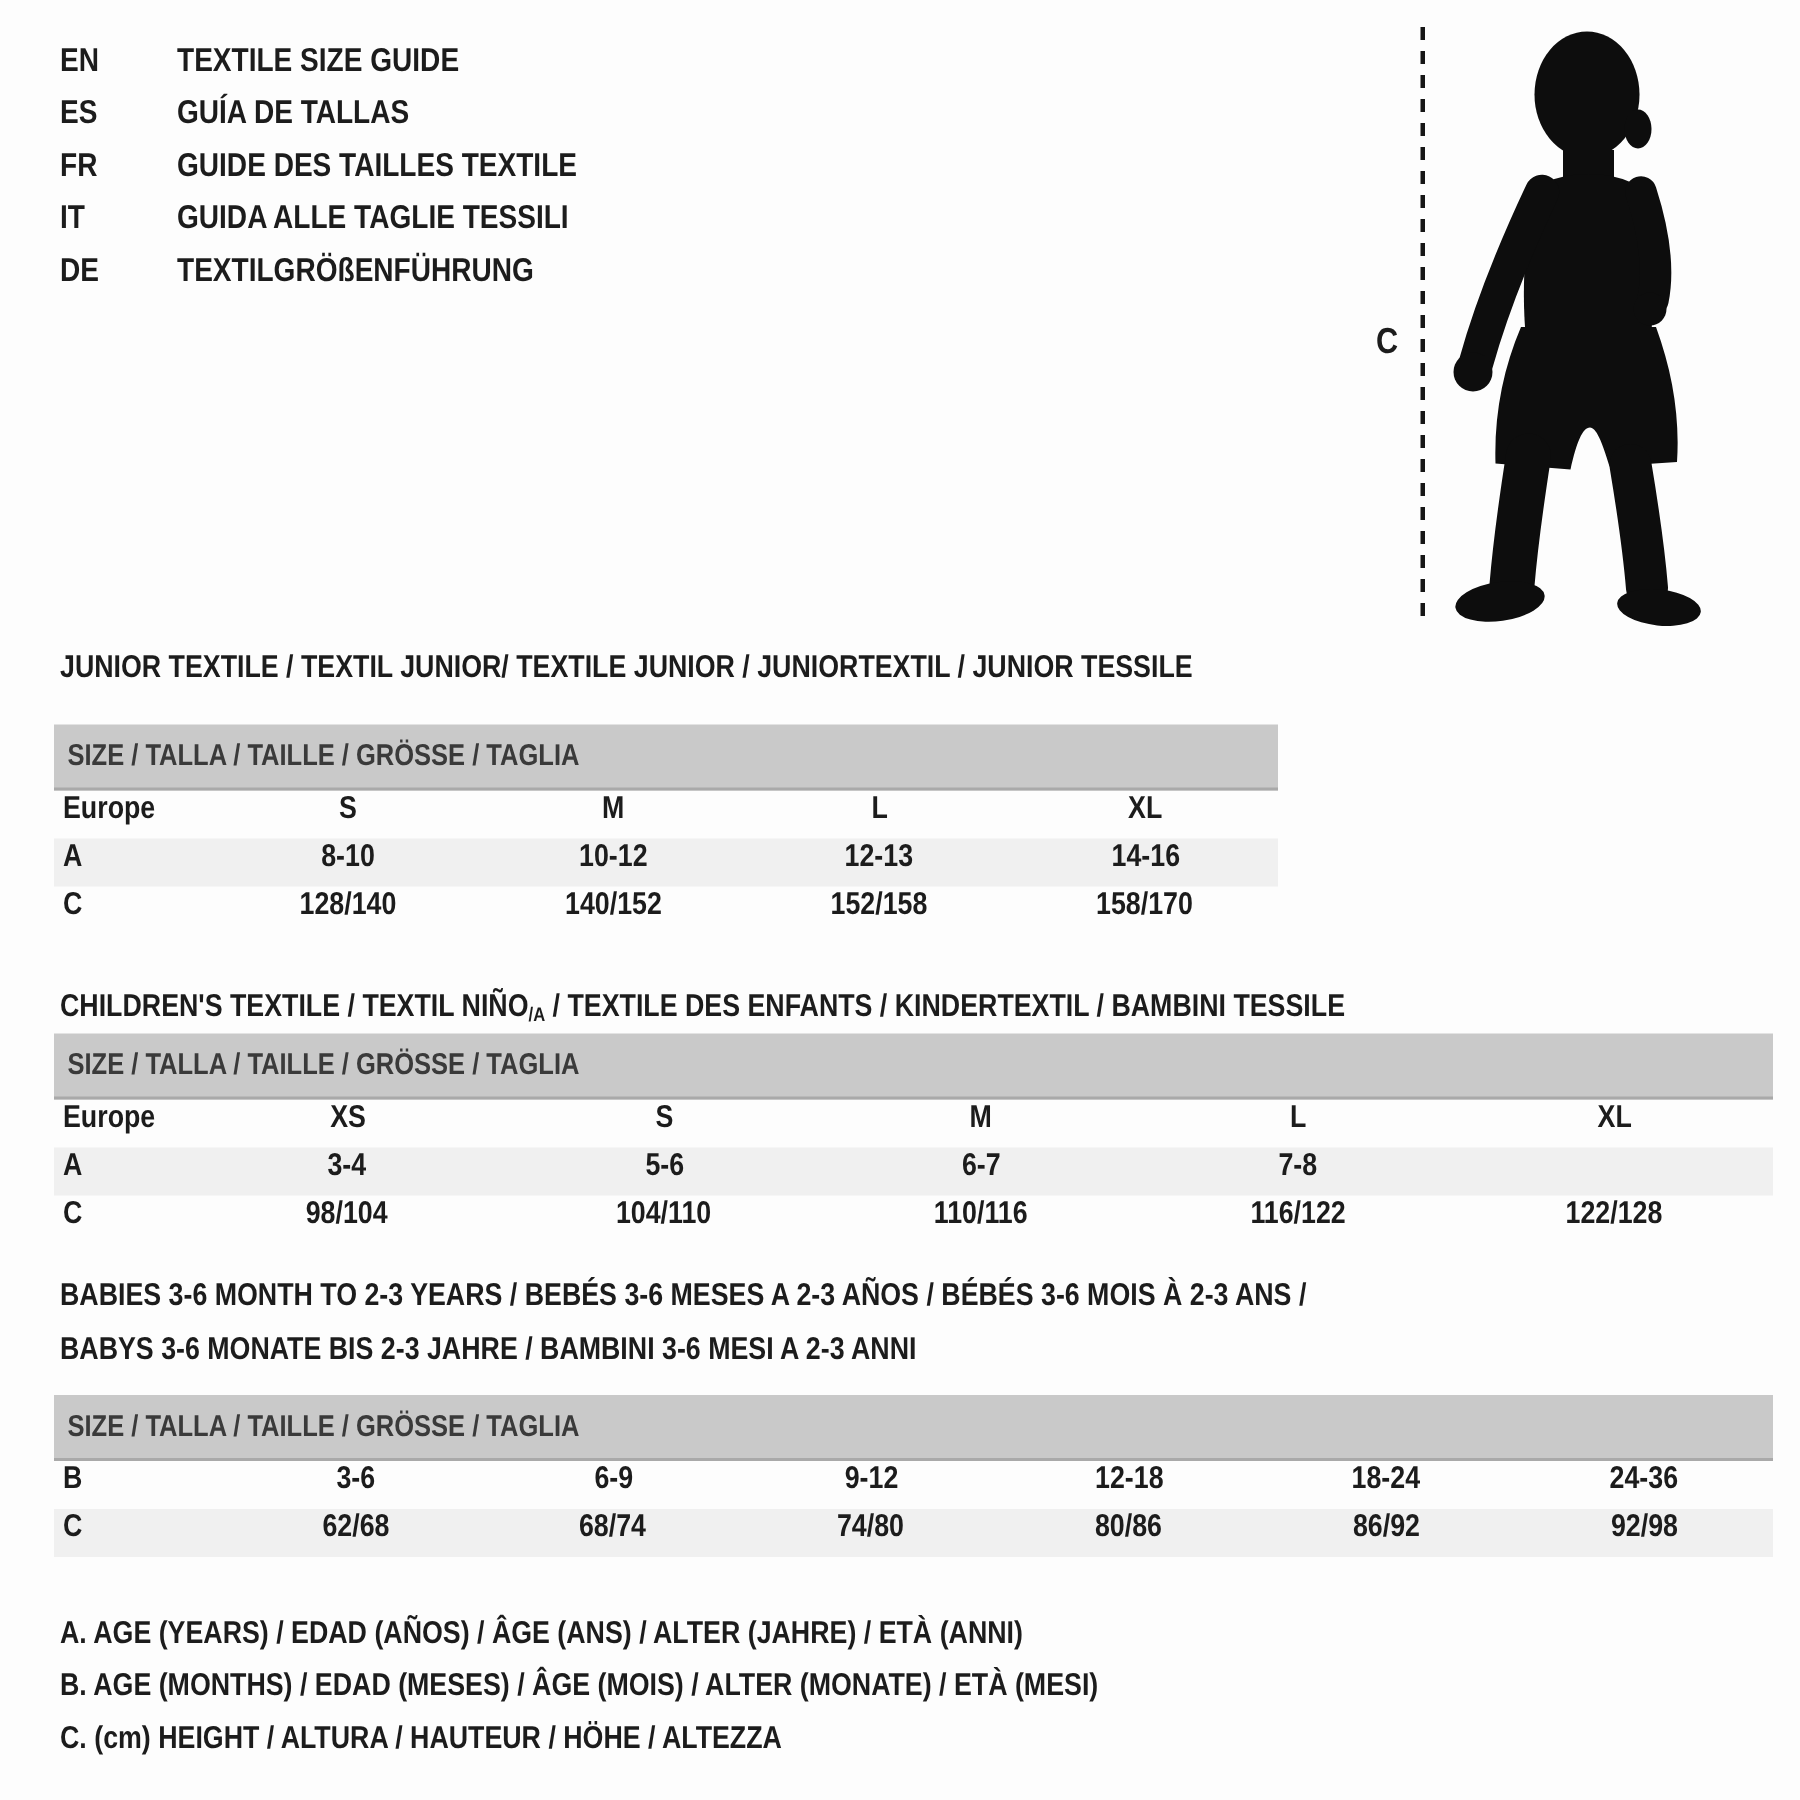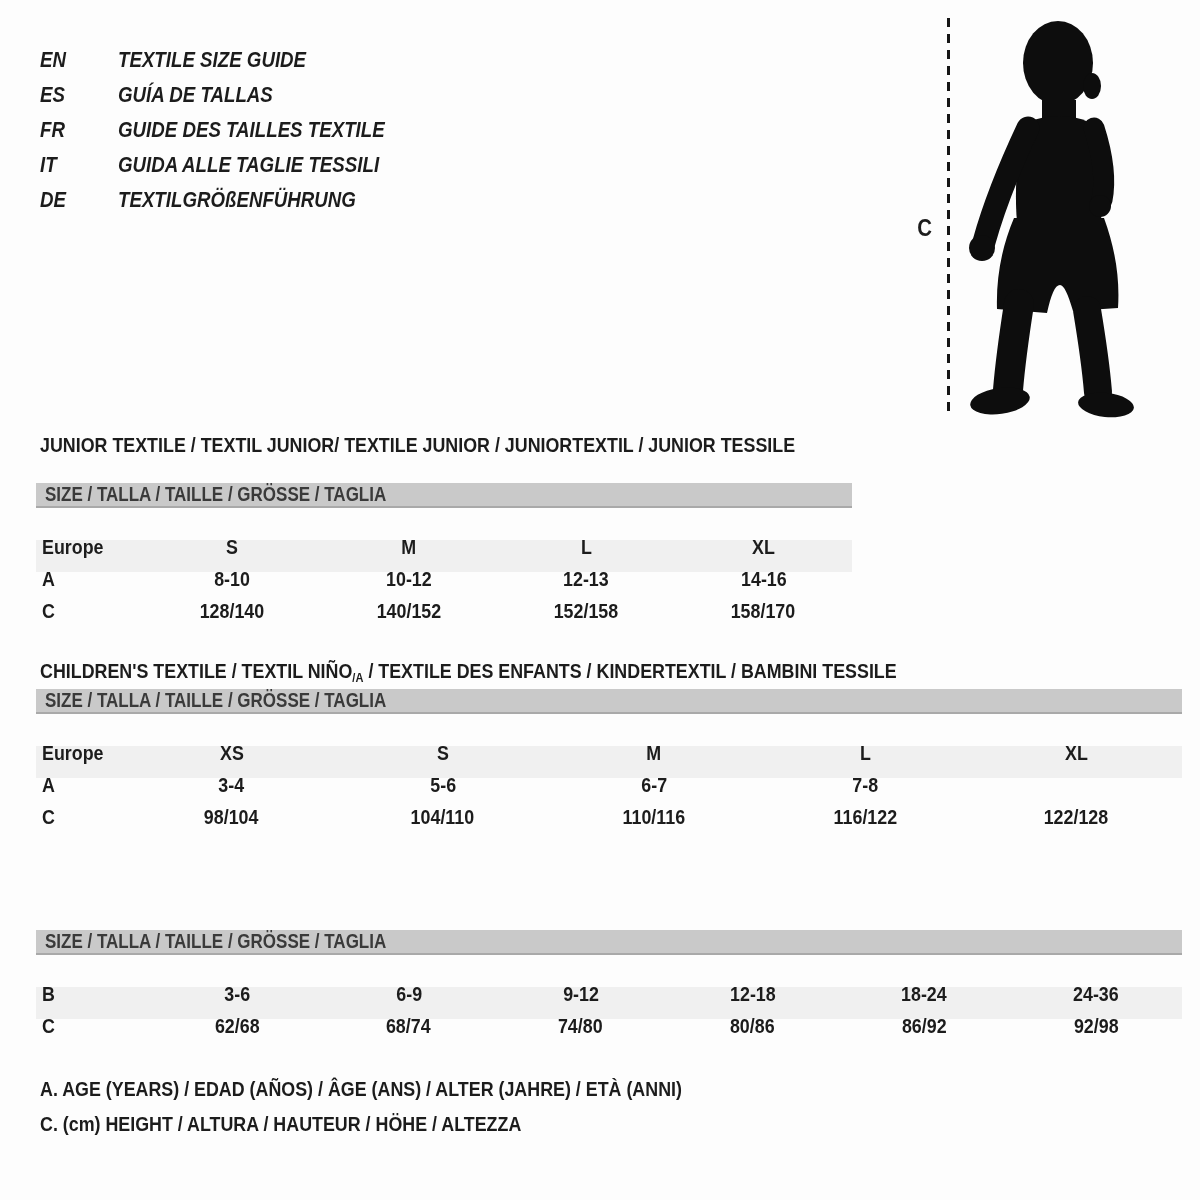"EN" .lang-header { font-style: italic -> none; top: 42px -> 22px }
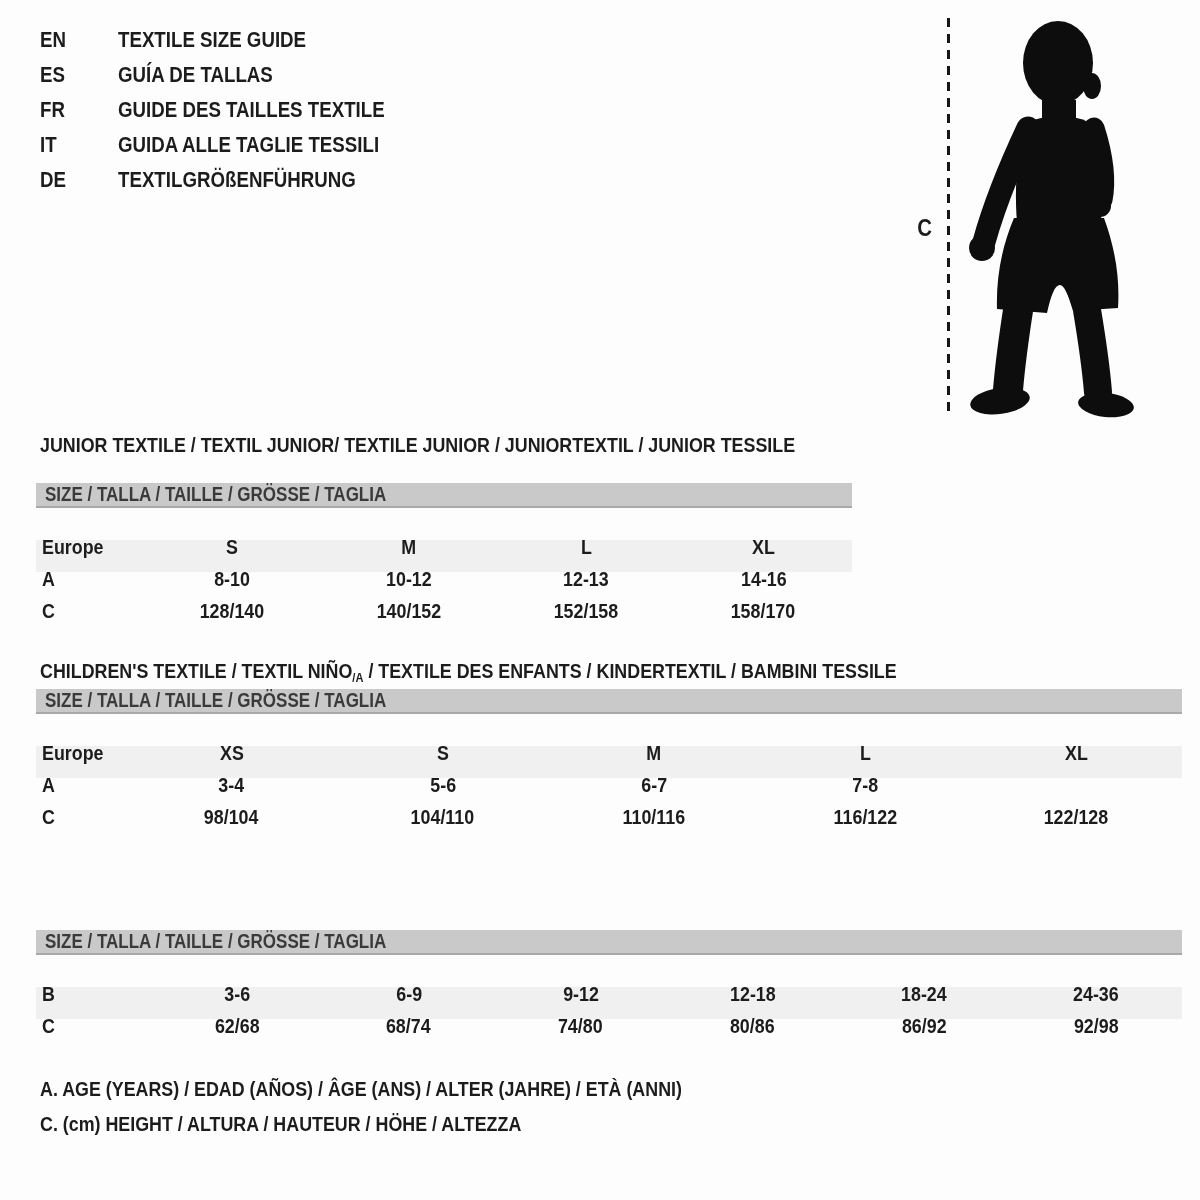"SIZE / TALLA / TAILLE" .size-bar { height: 25px -> 44px }
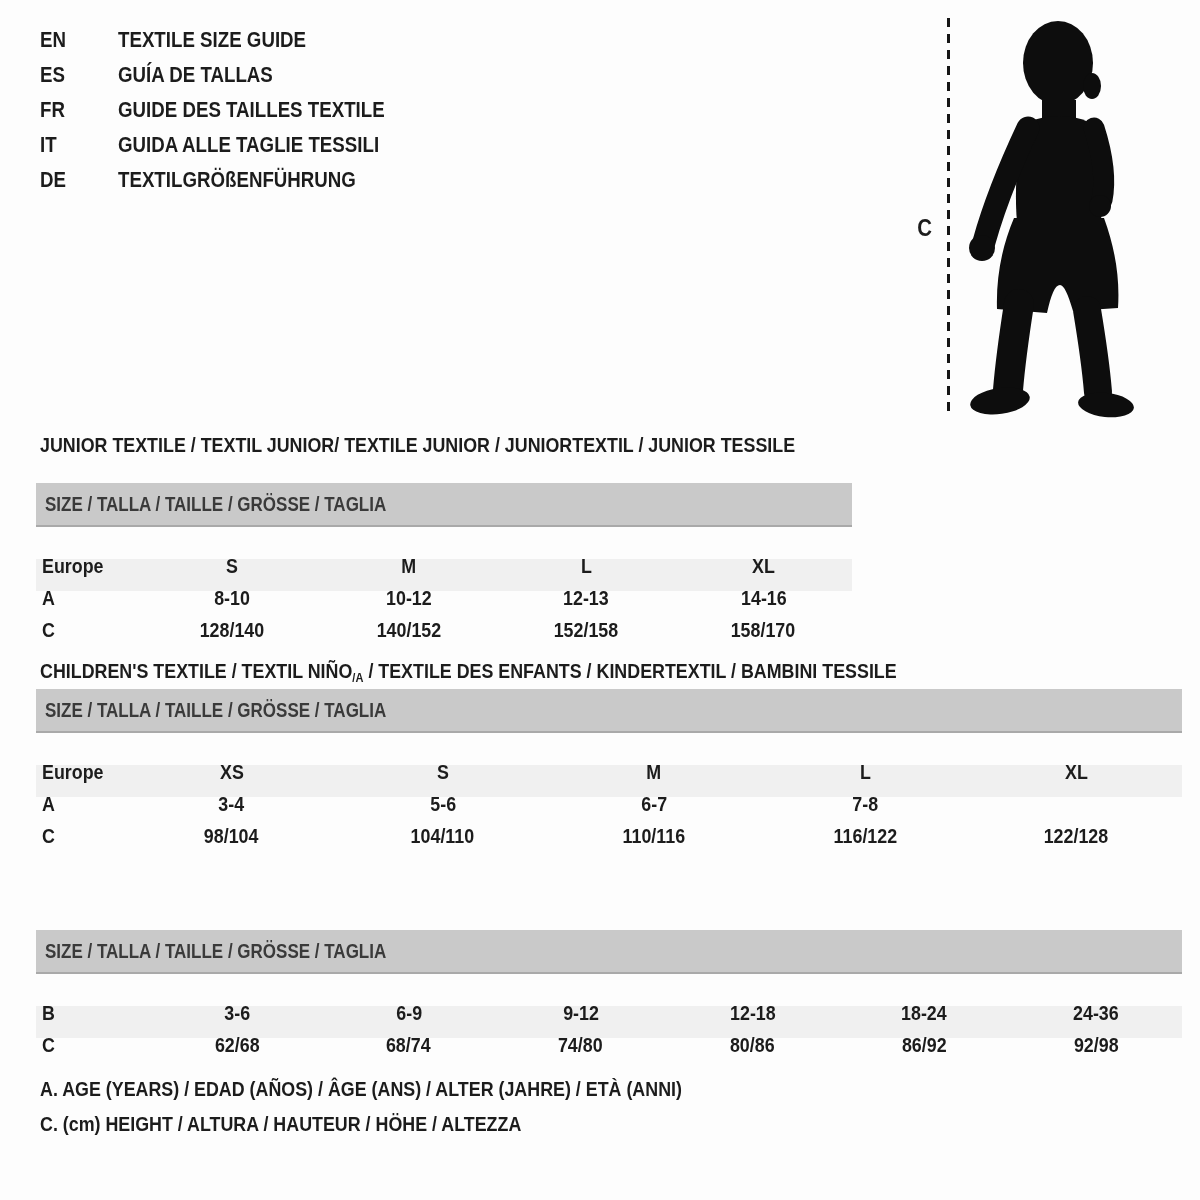"Europe" .cell { margin-top: 27px -> none }
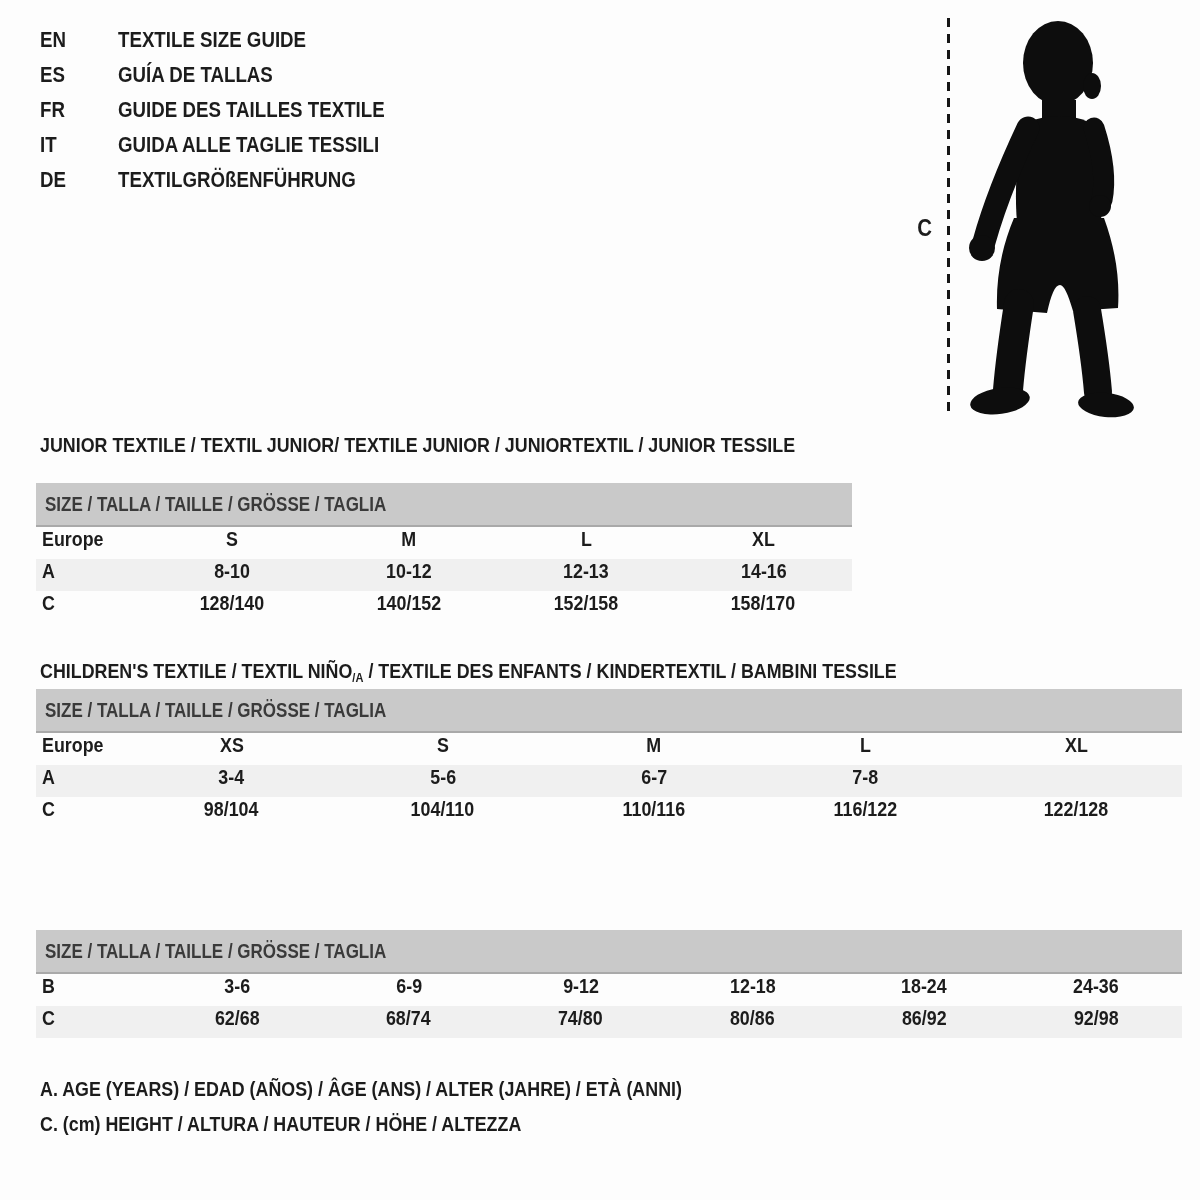"BABIES 3-6 MONTH TO 2-3" h2.sec-title { html: none -> <h2> <span>BABIES 3-6 MONTH TO 2-3 YEARS / BEBÉS 3-6 MESES A 2-3 AÑOS / BÉBÉS 3-6 MOIS À 2-3 ANS /</span><br> <span>BABYS 3-6 MONATE BIS 2-3 JAHRE / BAMBINI 3-6 MESI A 2-3 ANNI</span> </h2> }
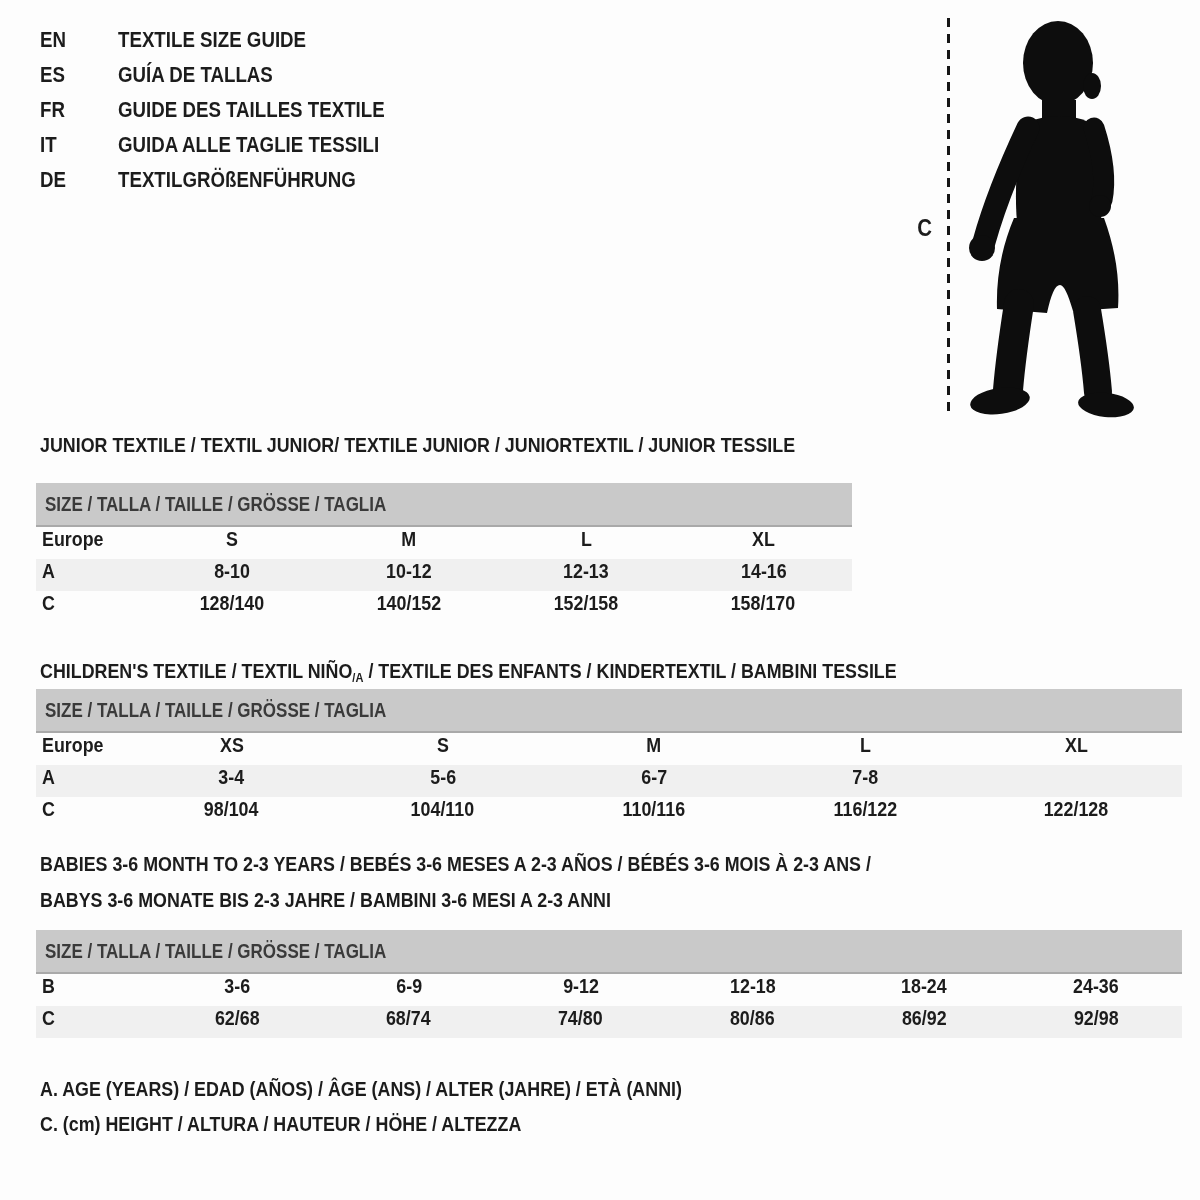"B. AGE (MONTHS) / EDAD" div.legend-line { html: none -> <div> <span>B. AGE (MONTHS) / EDAD (MESES) / ÂGE (MOIS) / ALTER (MONATE) / ETÀ (MESI)</span> </div> }
